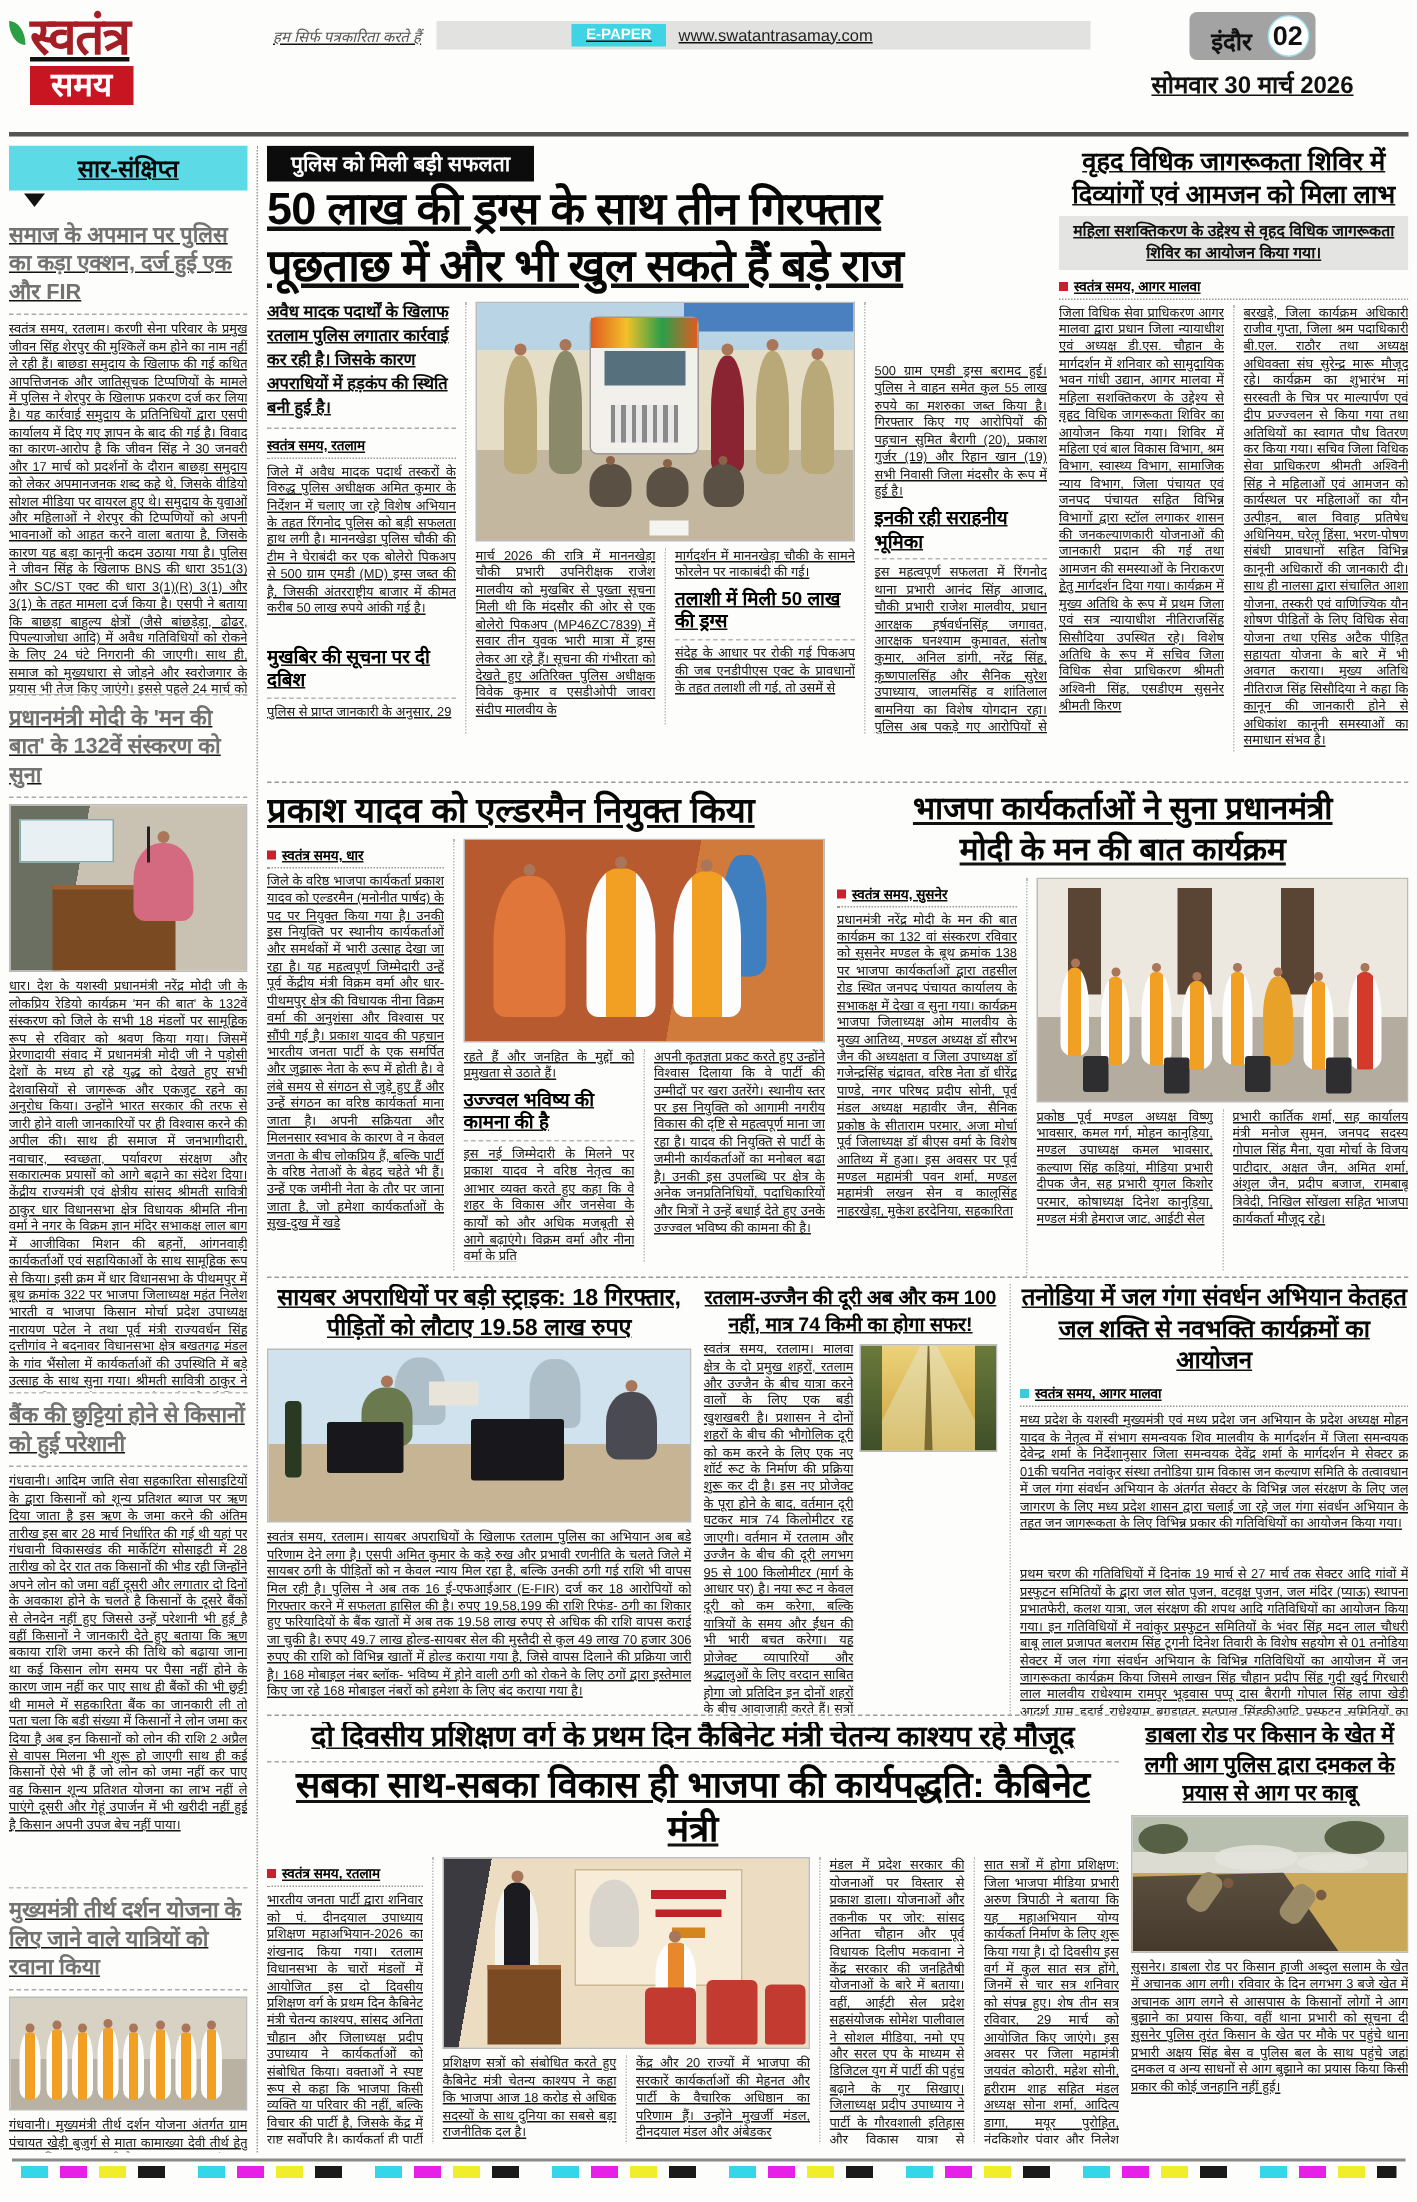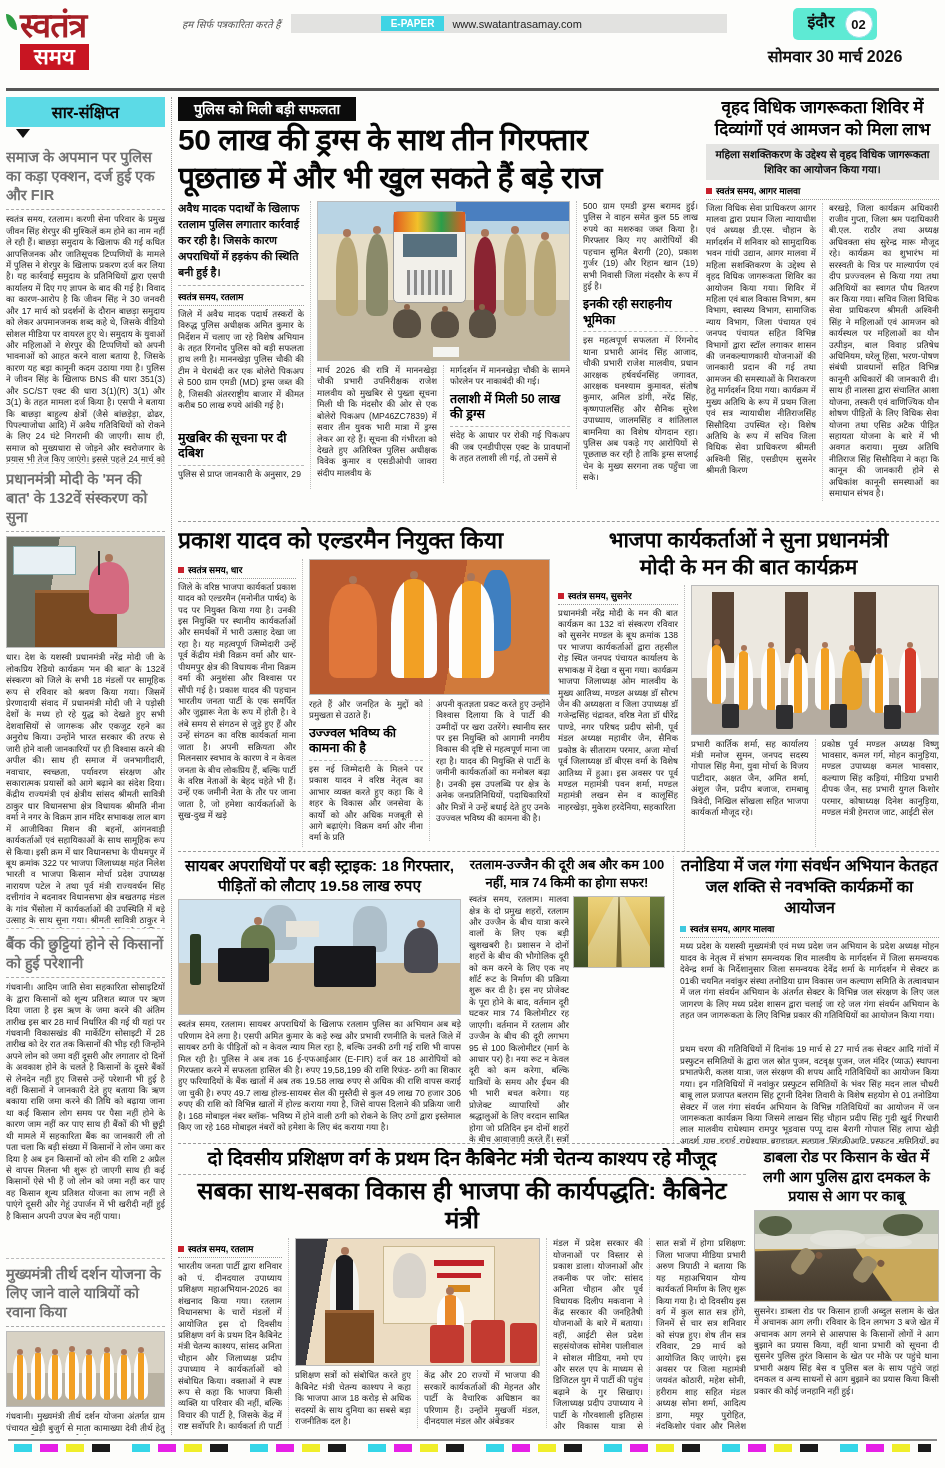"स्वतंत्र" .page { text-decoration: none -> underline }
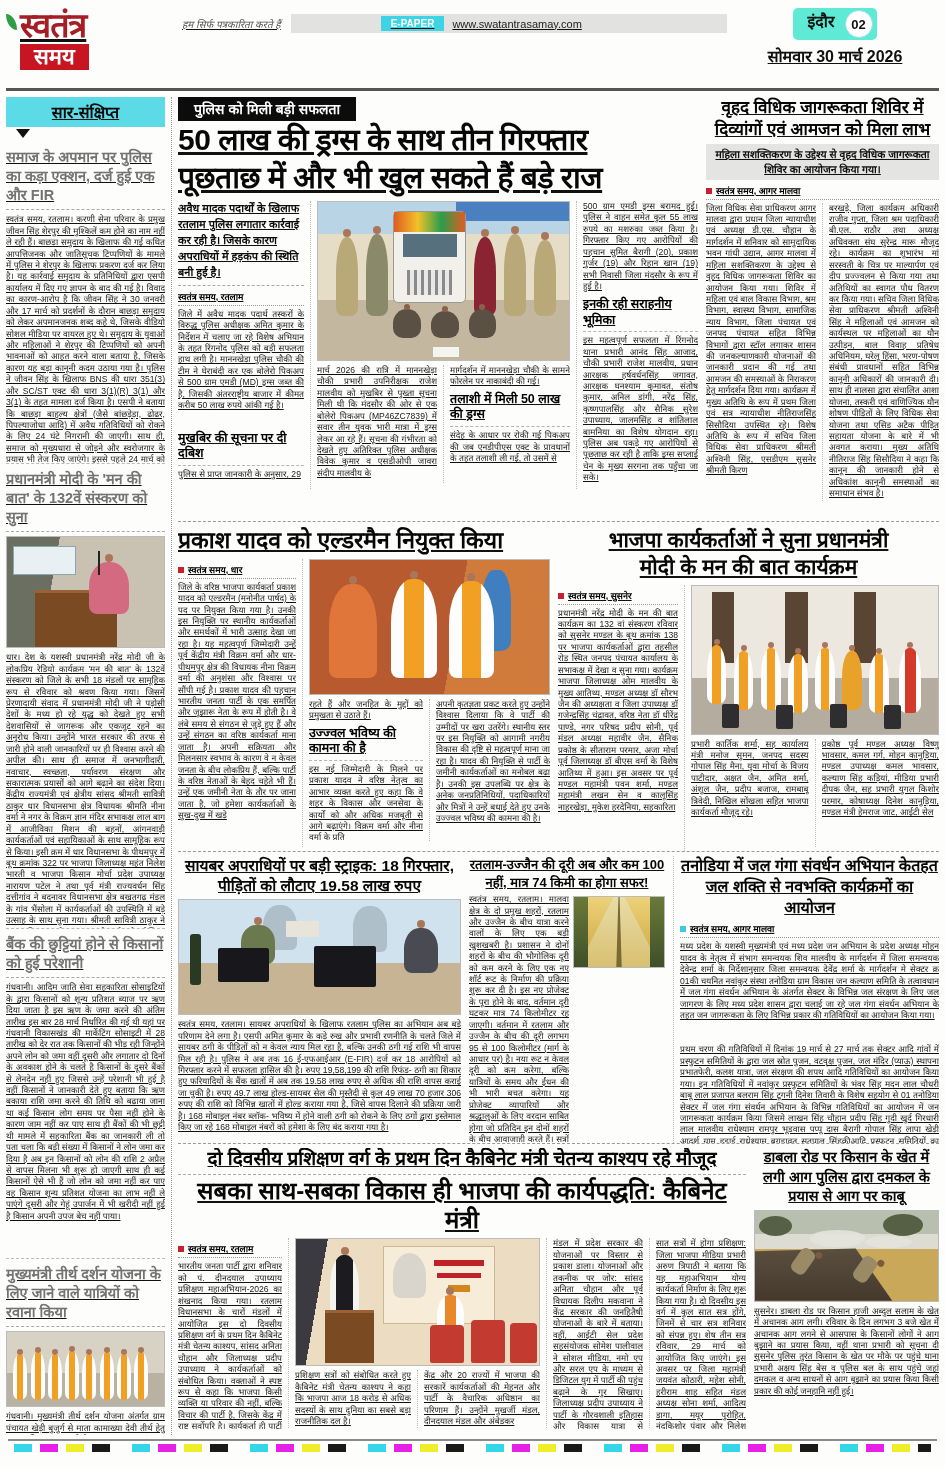"इंदौर" .edition-chip { align-items: flex-start -> flex-end; background: #5eead4 -> #a3a3a3 }
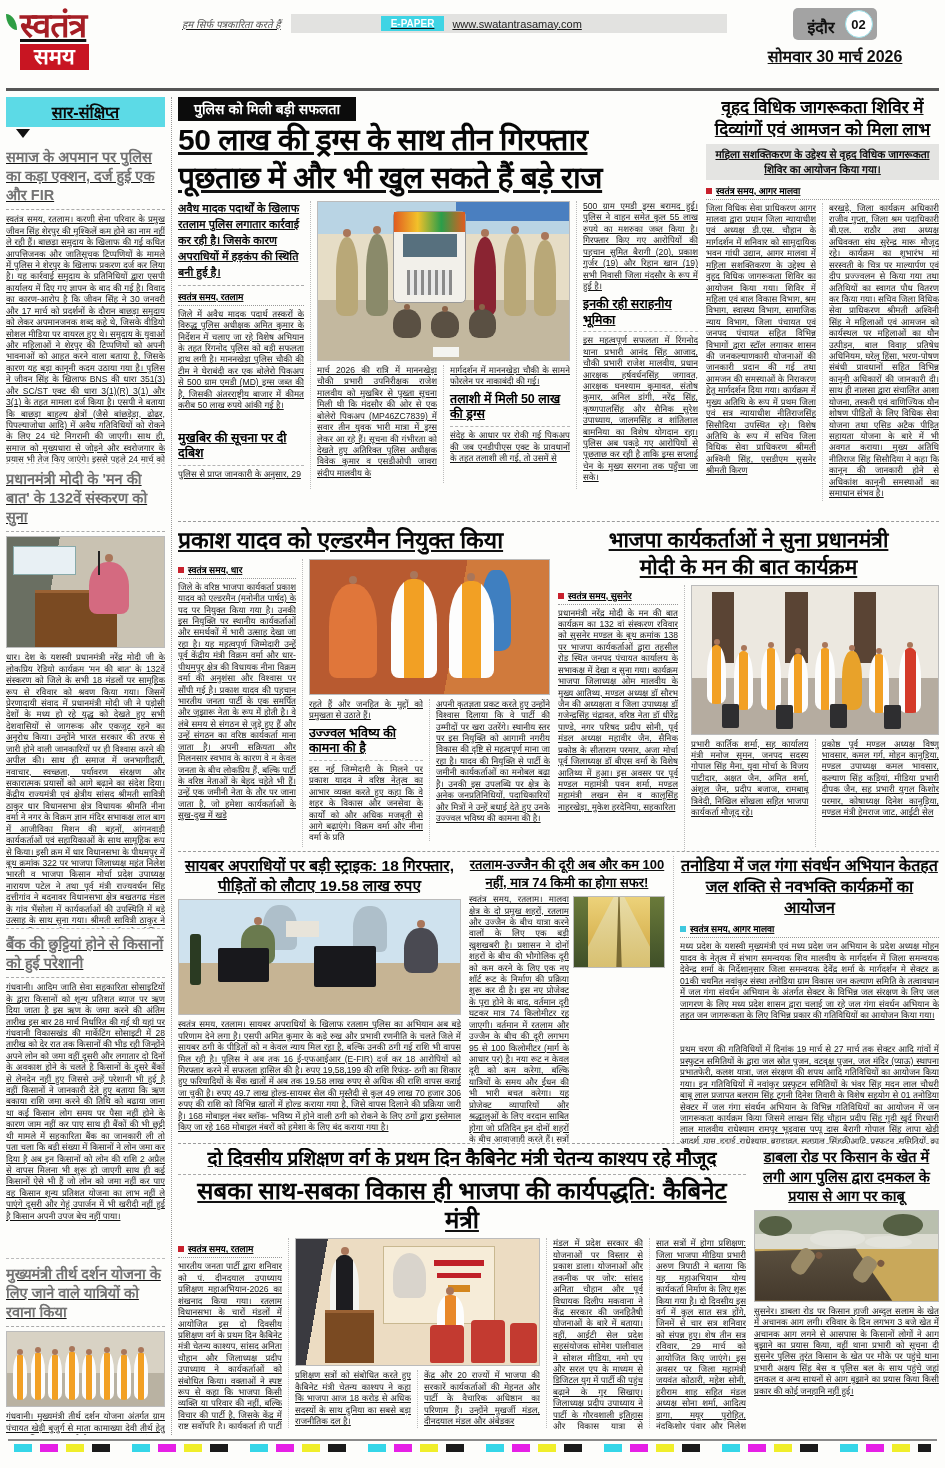"02" .page-circle { font-size: 13px -> 18px }
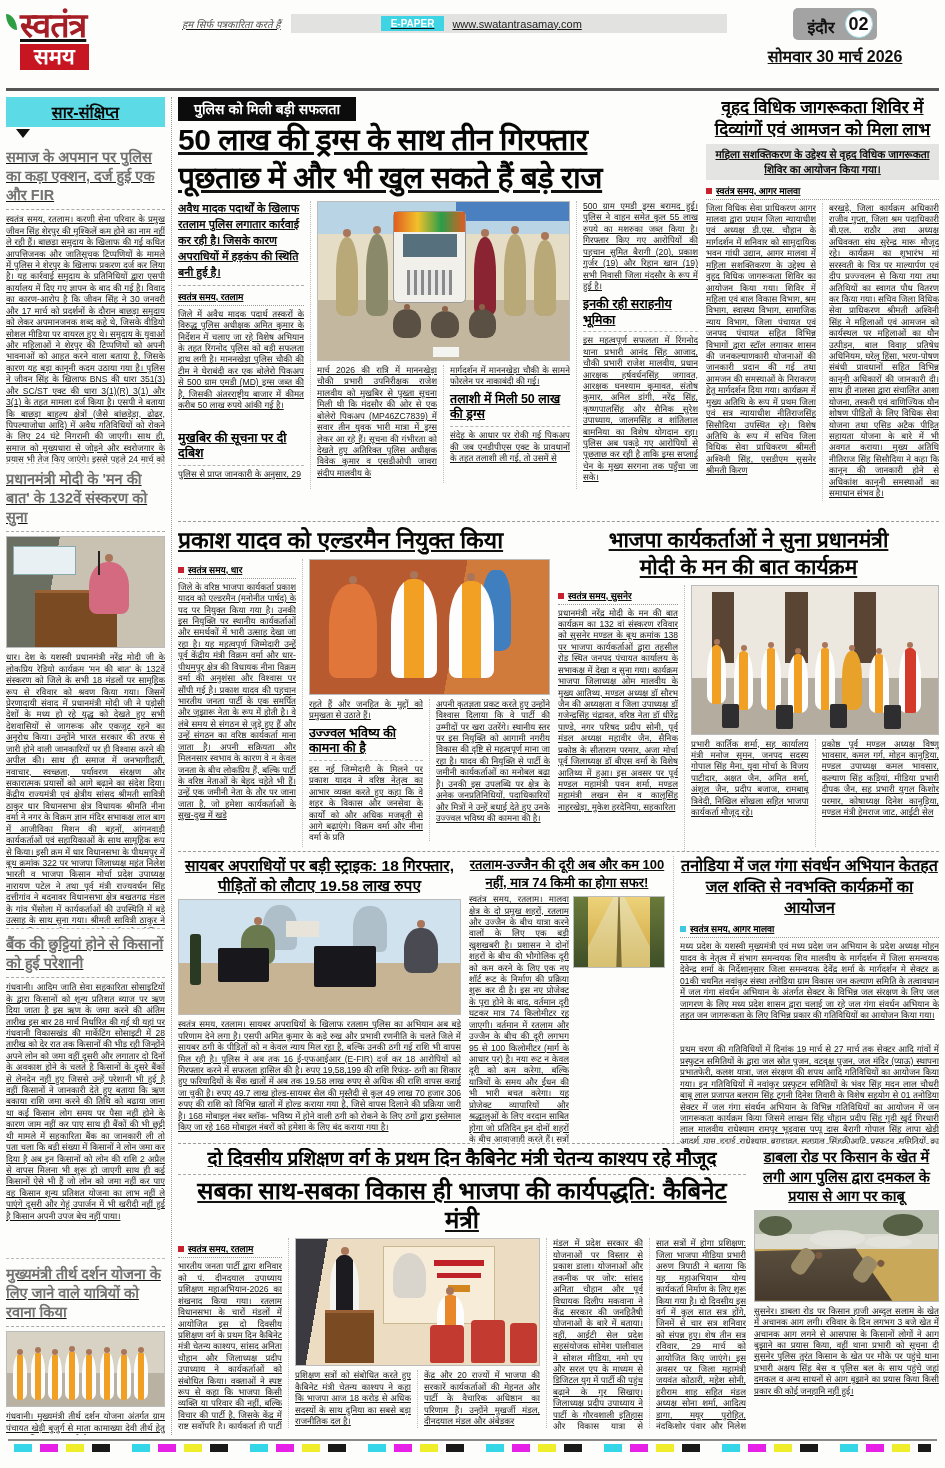"500 ग्राम एमडी ड्रग्स बरामद" div.txt { margin-top: none -> 41px }
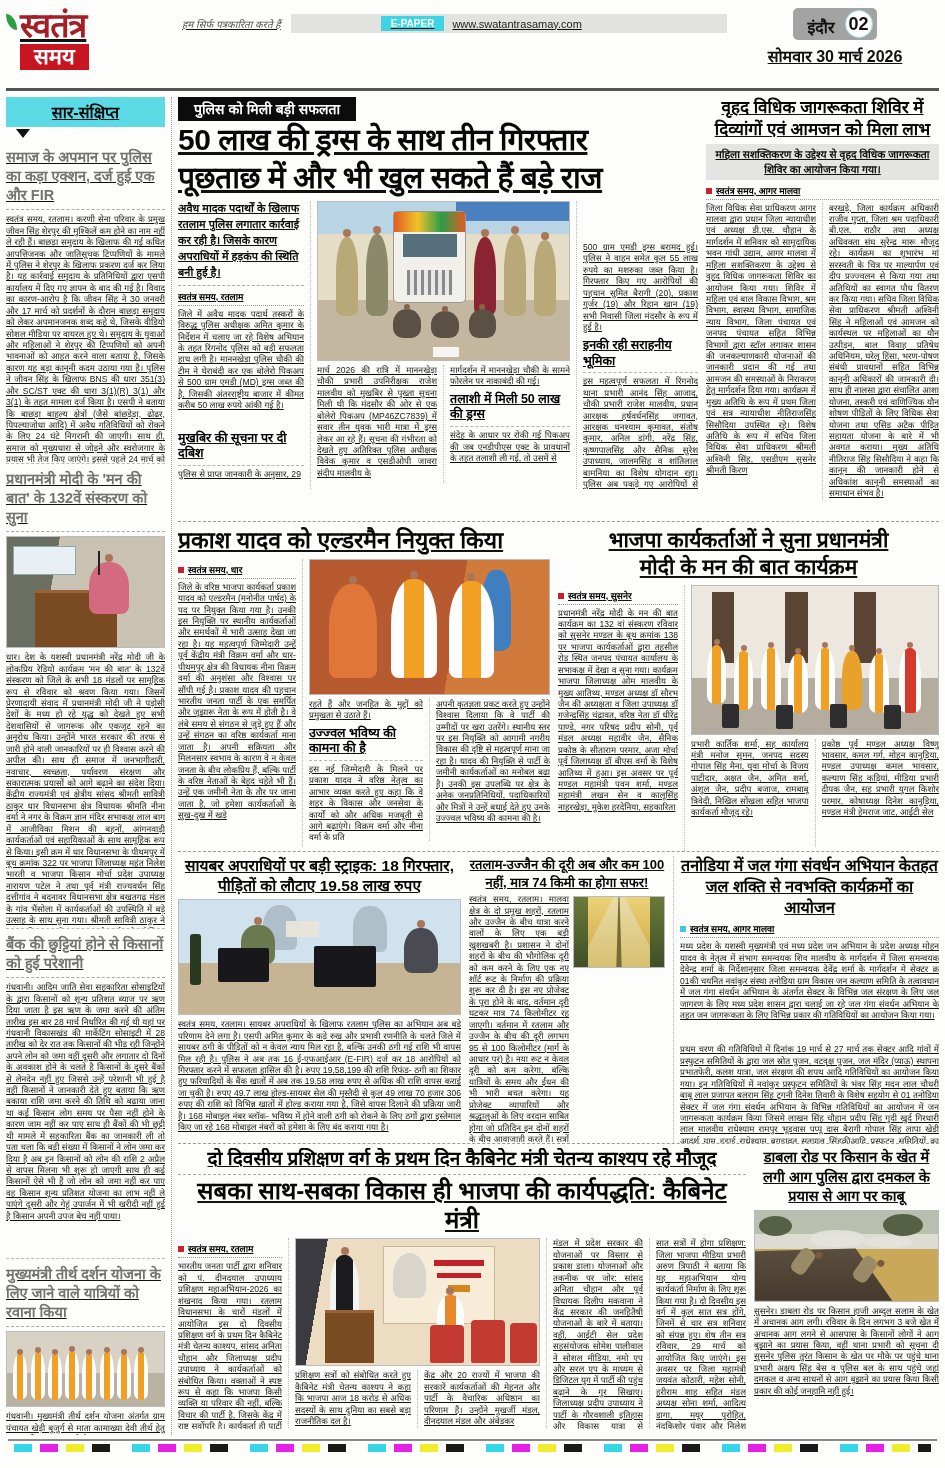"प्रभारी कार्तिक शर्मा, सह कार्यालय" div.col { order: before "प्रकोष्ठ पूर्व मण्डल अध्यक्ष विष्णु" -> after "प्रकोष्ठ पूर्व मण्डल अध्यक्ष विष्णु" }
